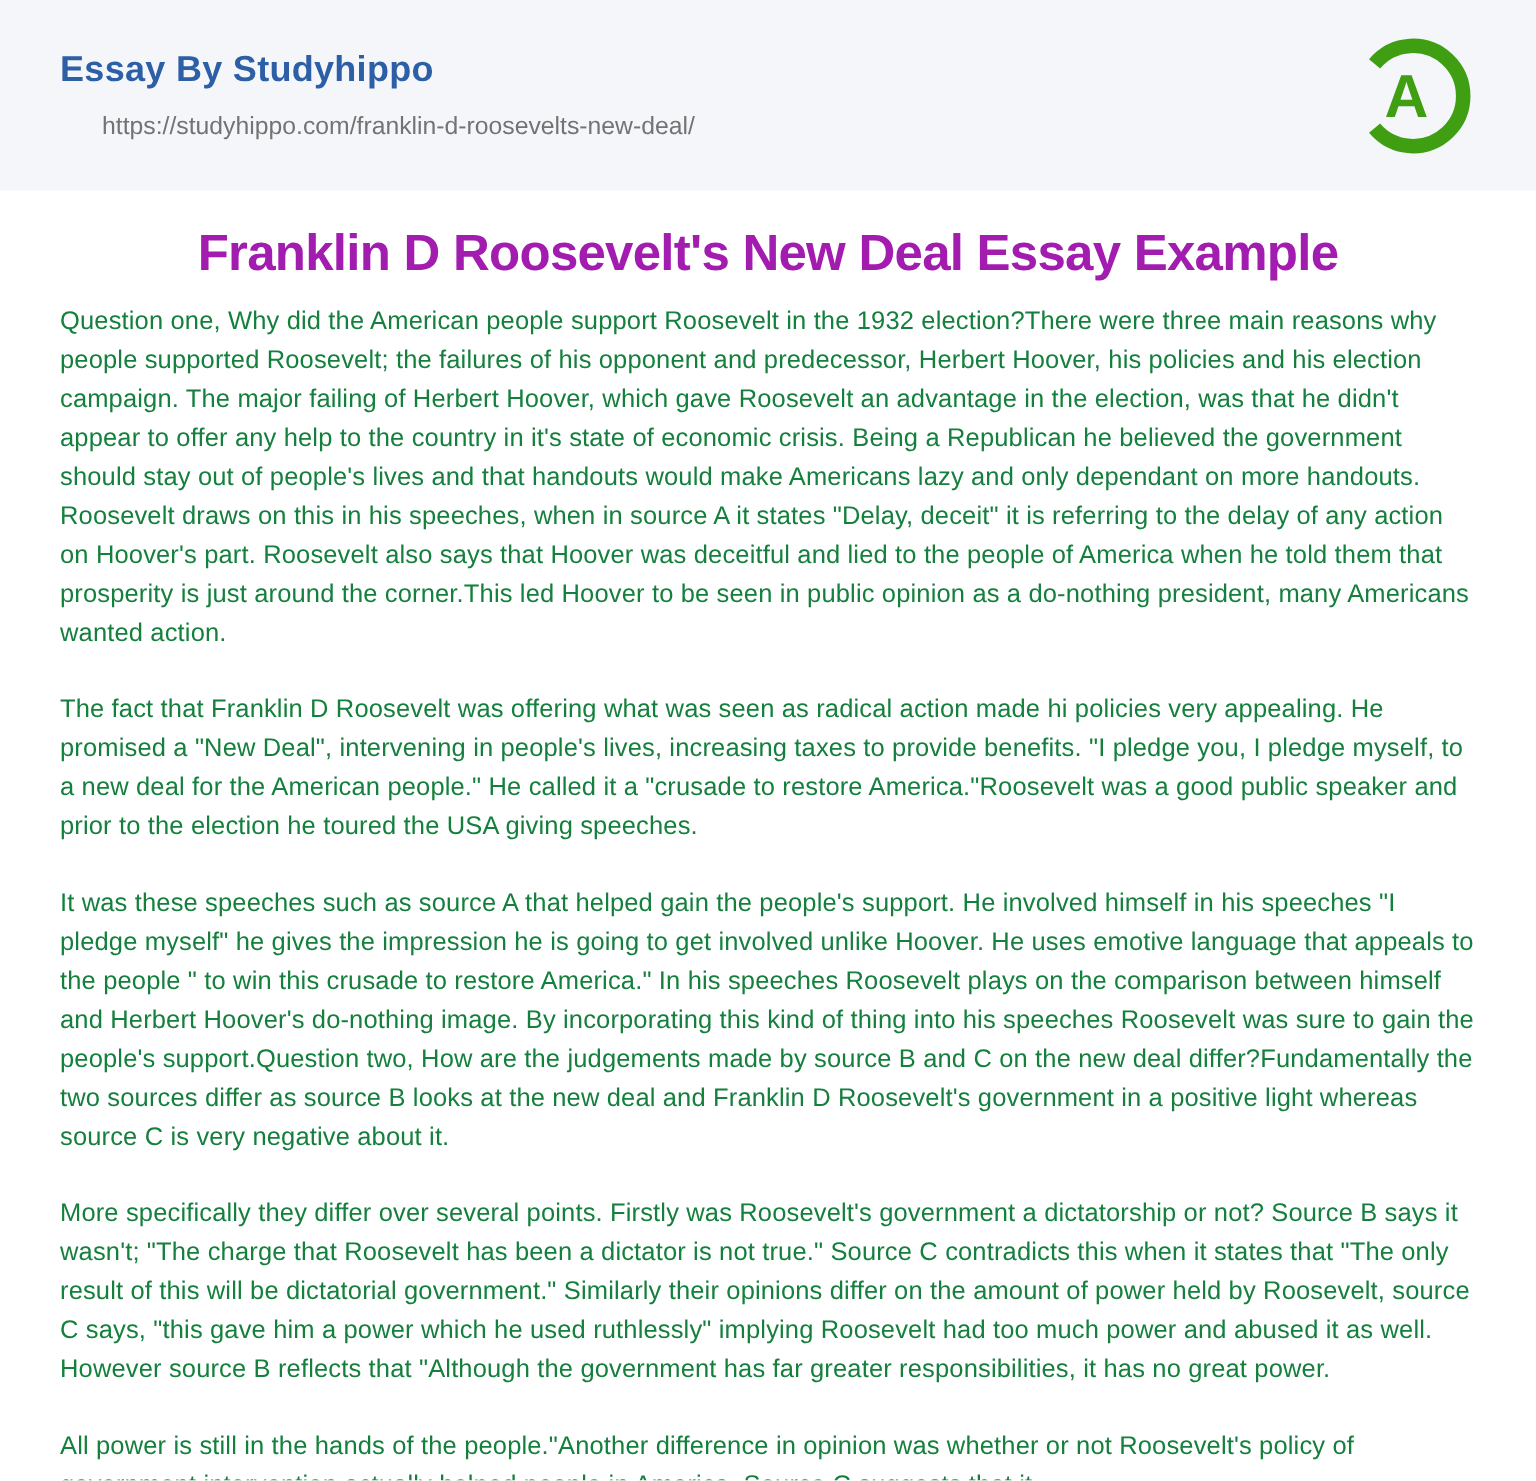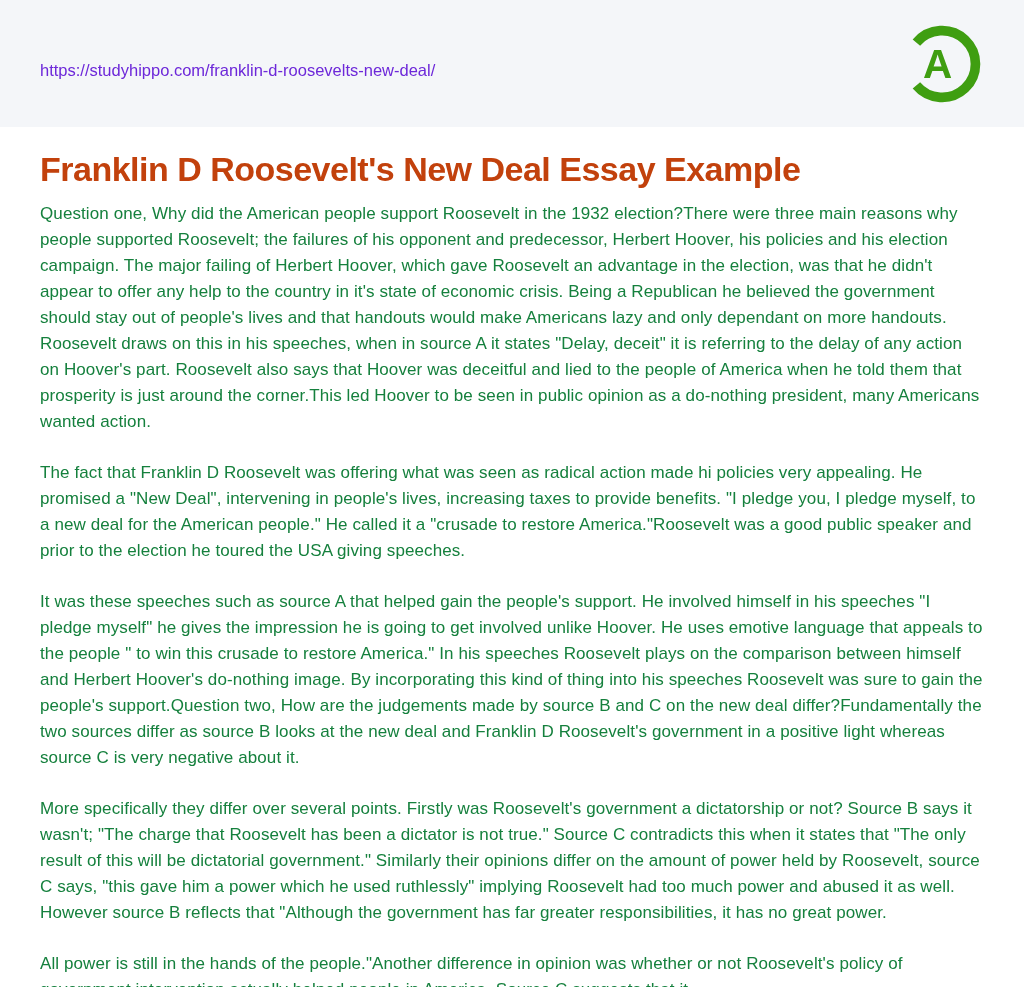"Essay By Studyhippo" div.site-title { html: none -> <div>Essay By Studyhippo</div> }
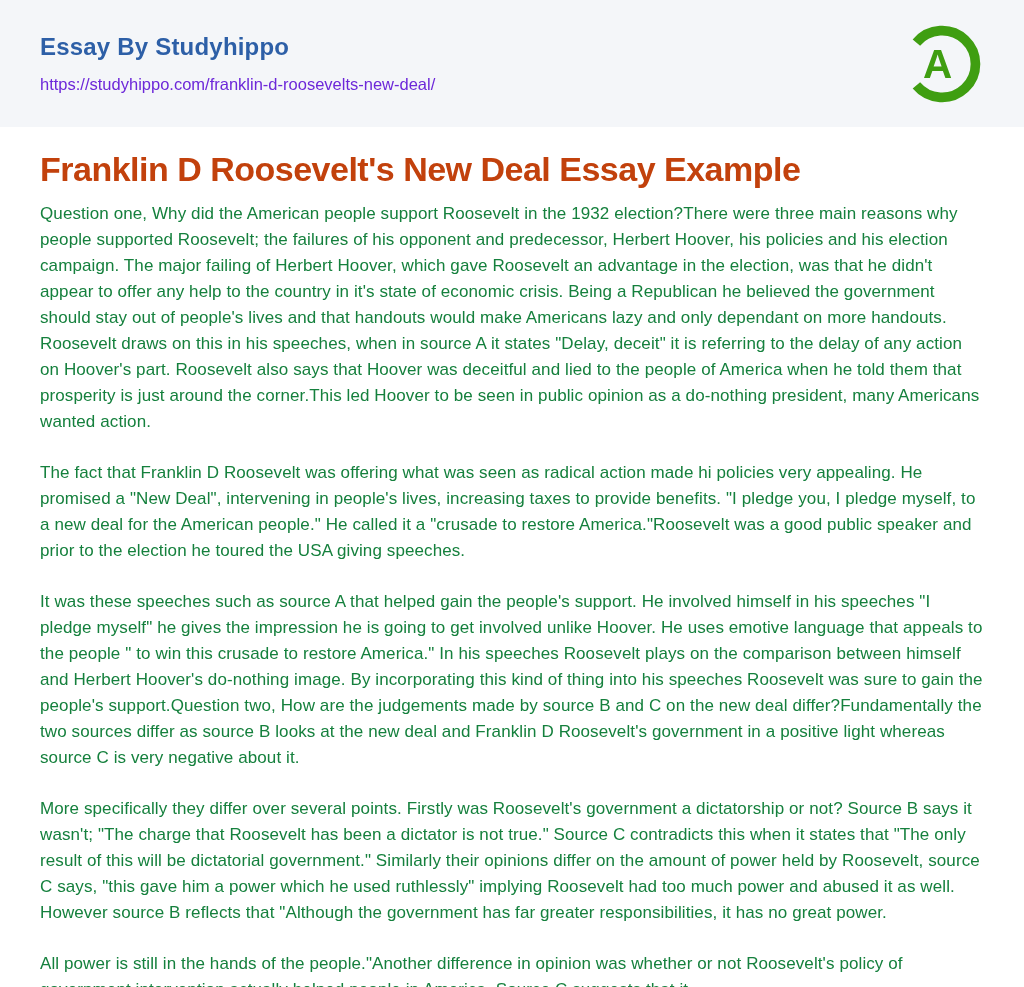"https://studyhippo.com/franklin-d-roosev" .source-url { color: #6d28d9 -> #737373; margin-left: none -> 28px }
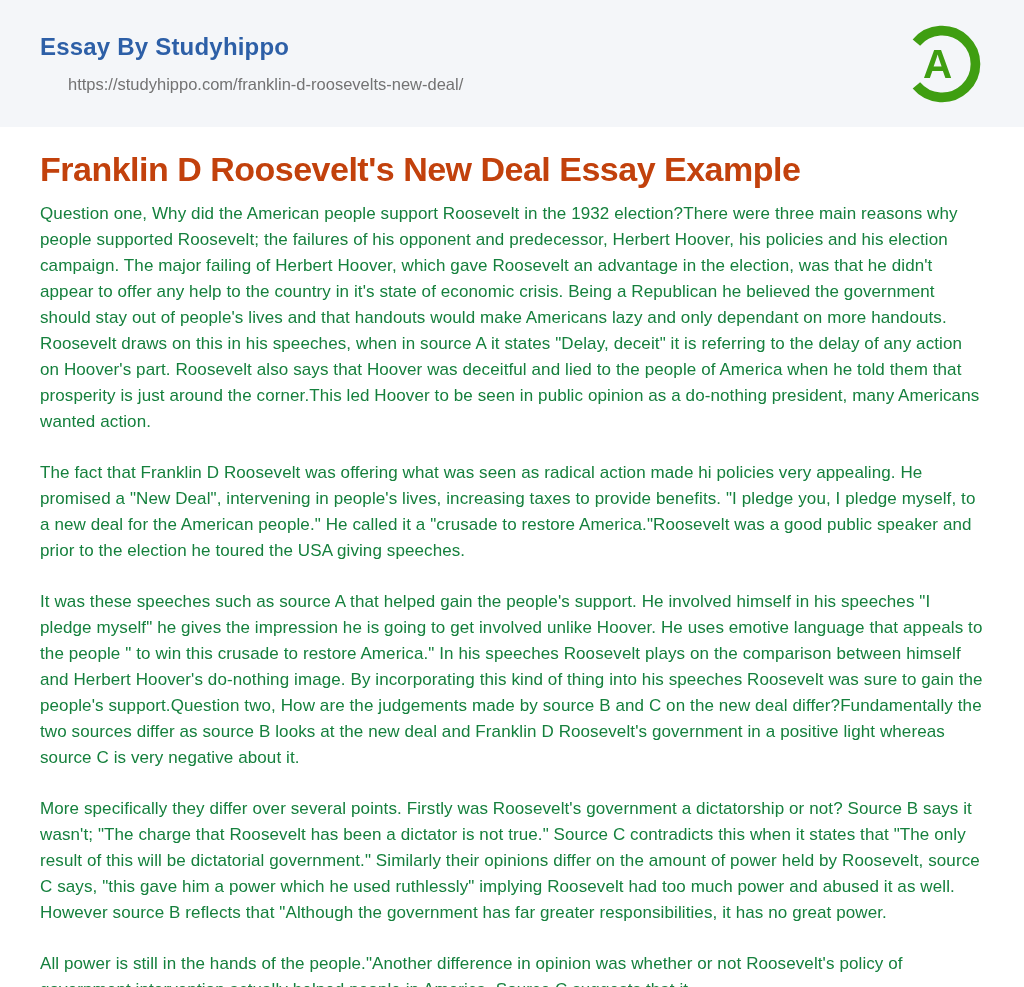"Franklin D Roosevelt's New Deal" h1.essay-title { color: #c2410c -> #a21caf; text-align: none -> center }
